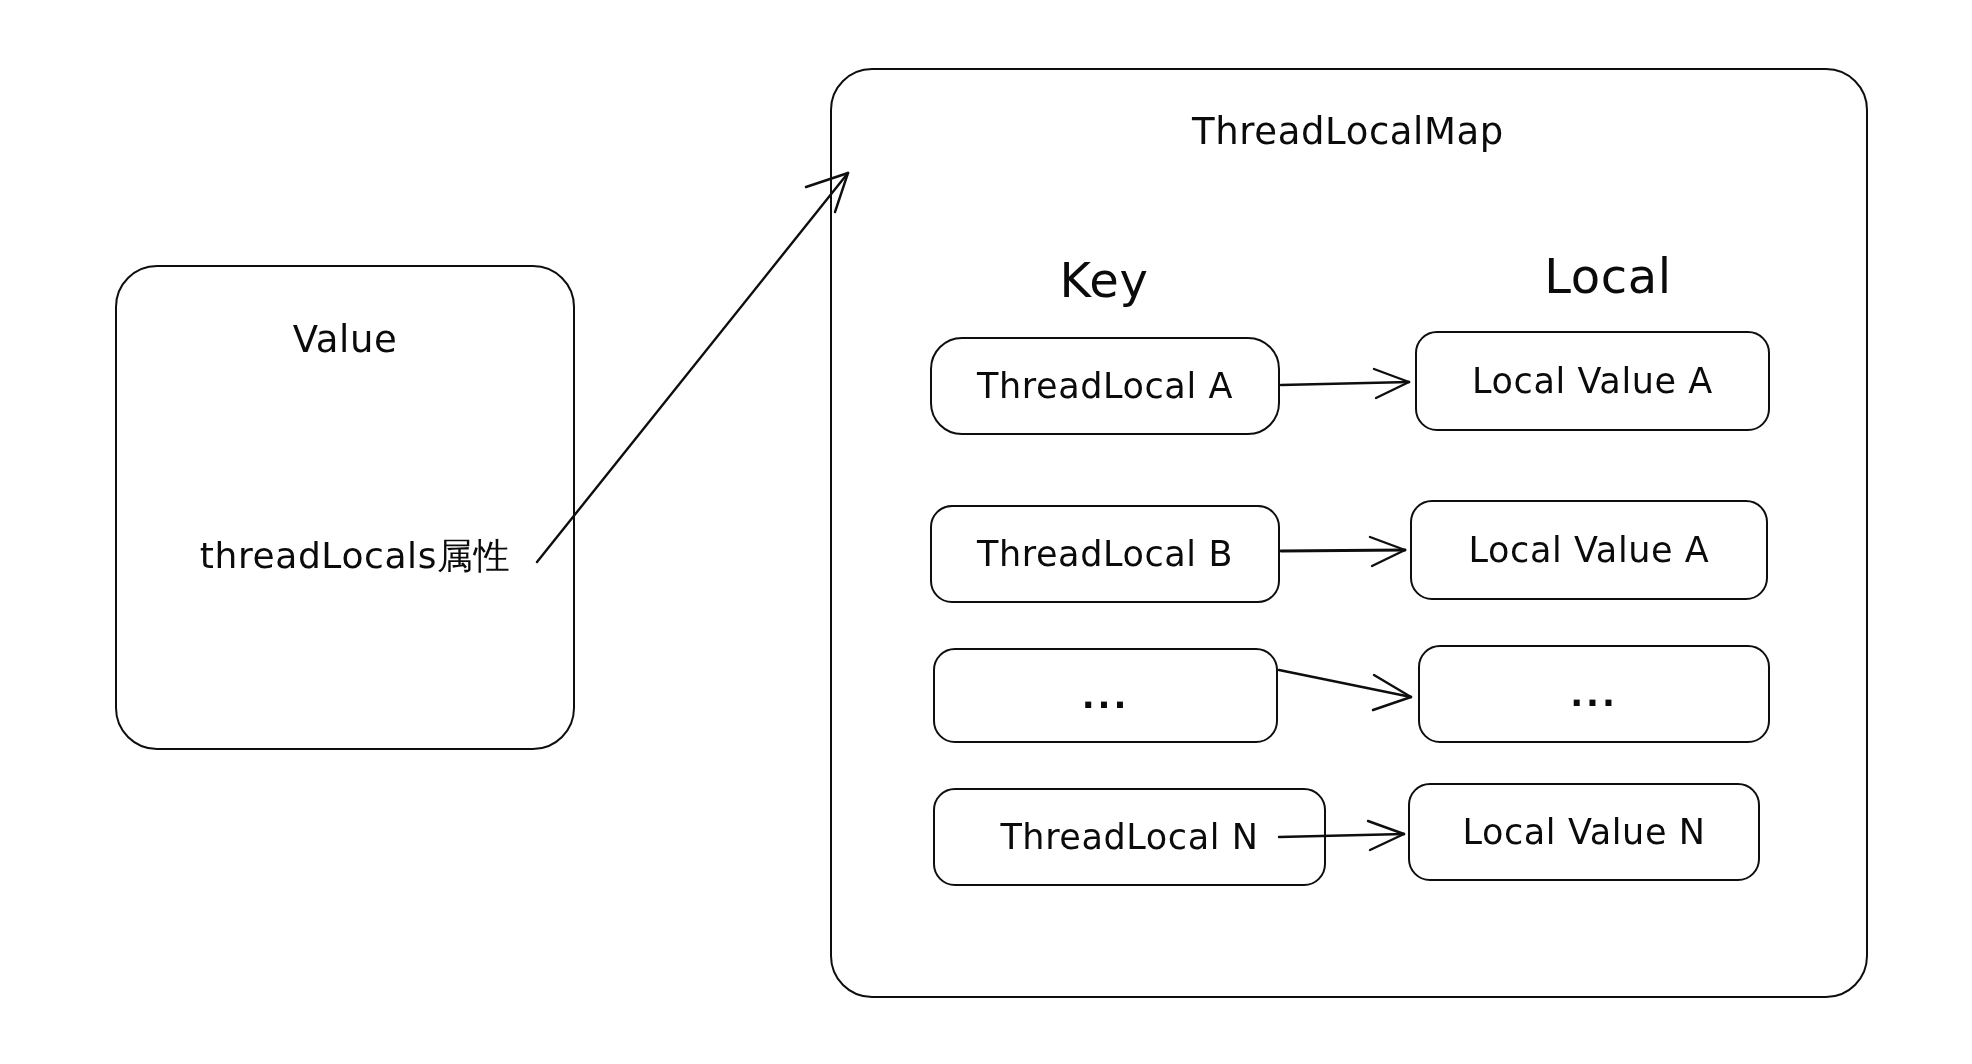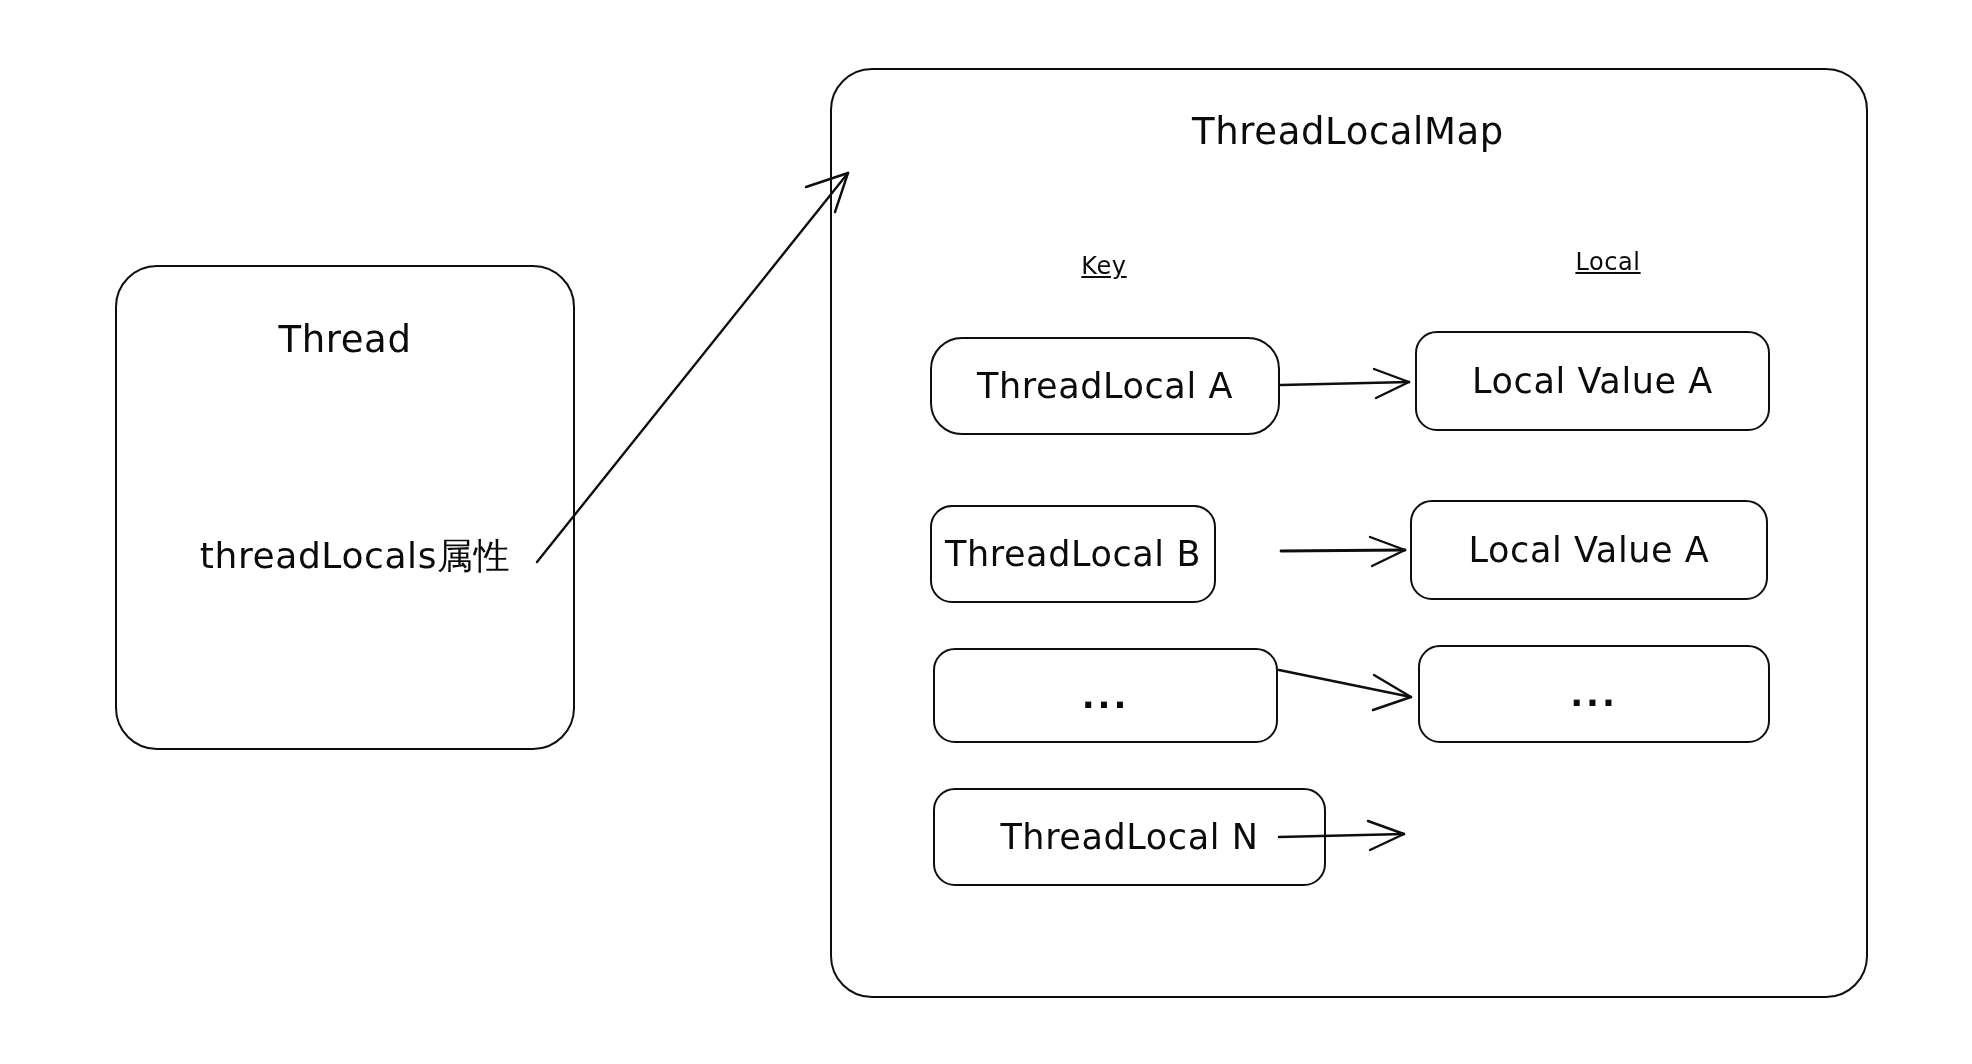"Key" .column-header { font-size: 24px -> 48px; text-decoration: underline -> none }
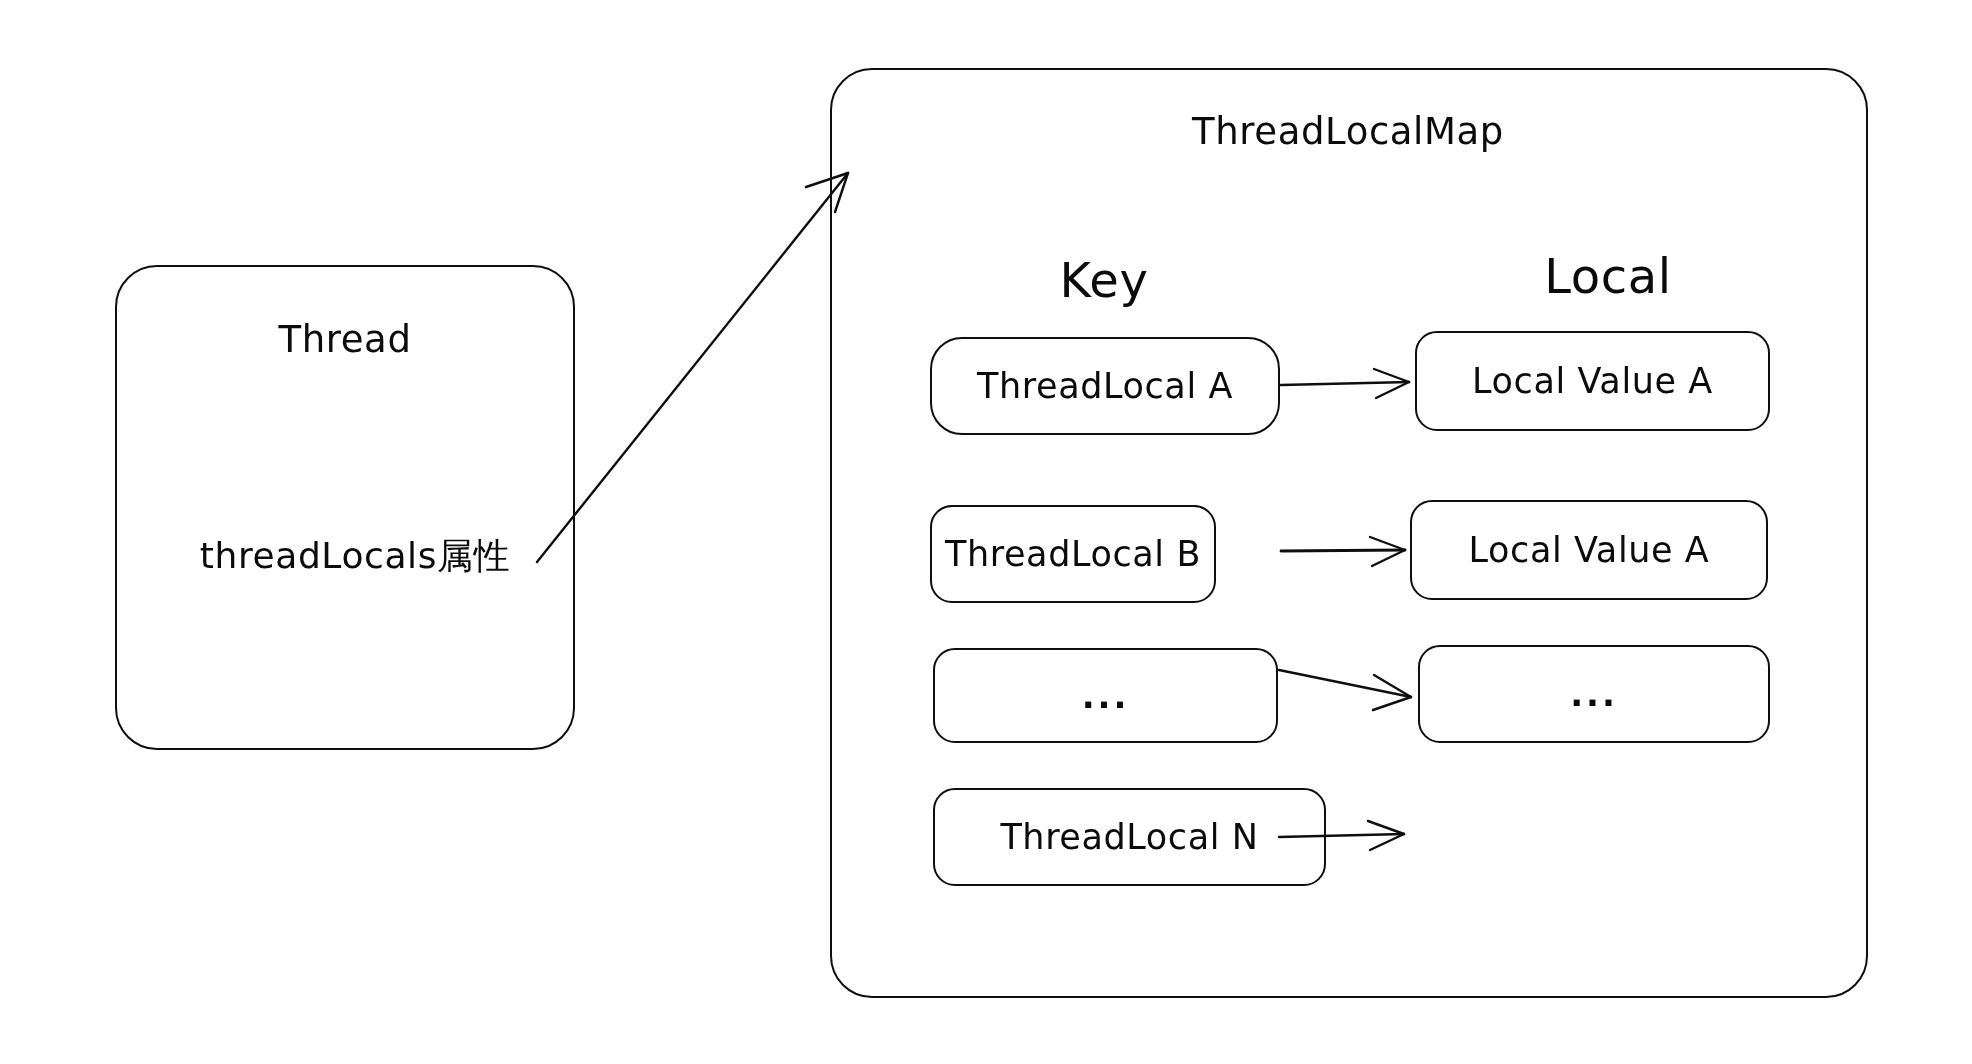"Thread" div.label { text: Thread -> Value }
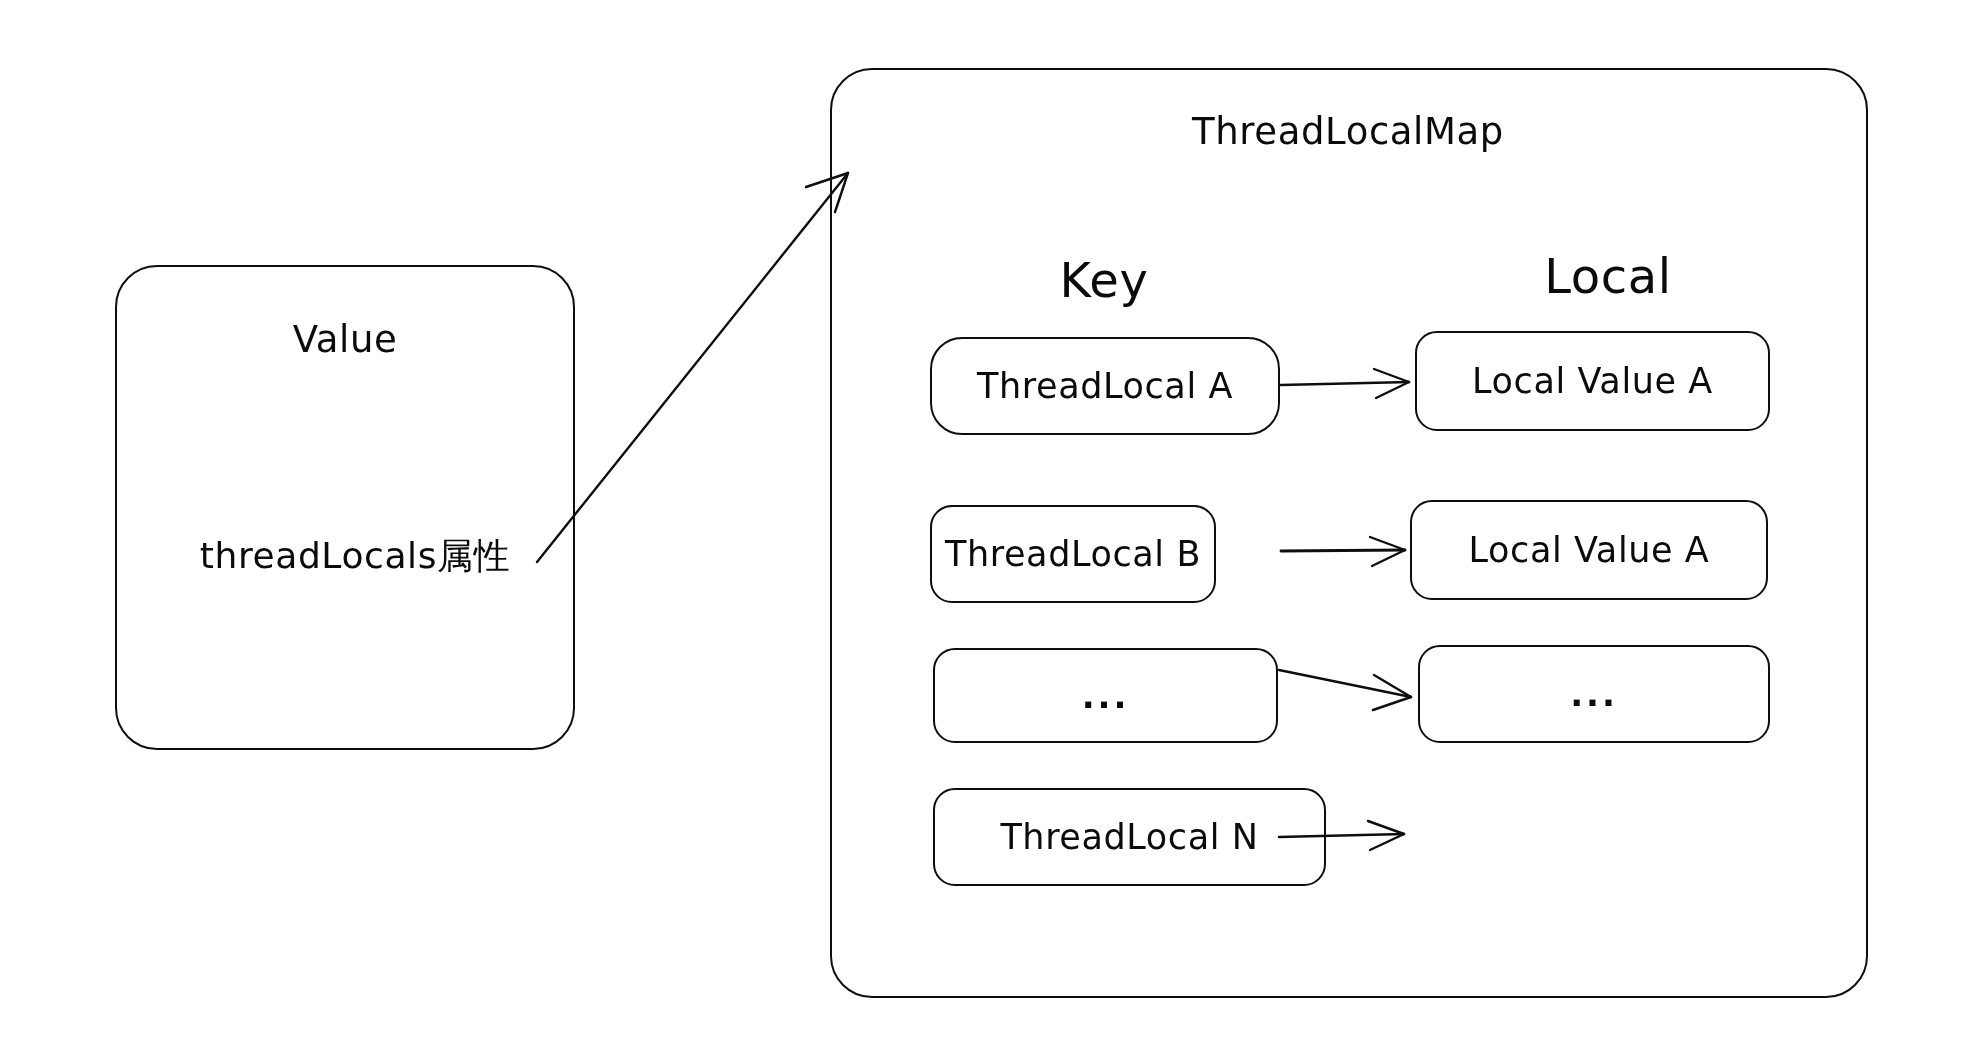"ThreadLocal B" div.box { width: 286px -> 350px }
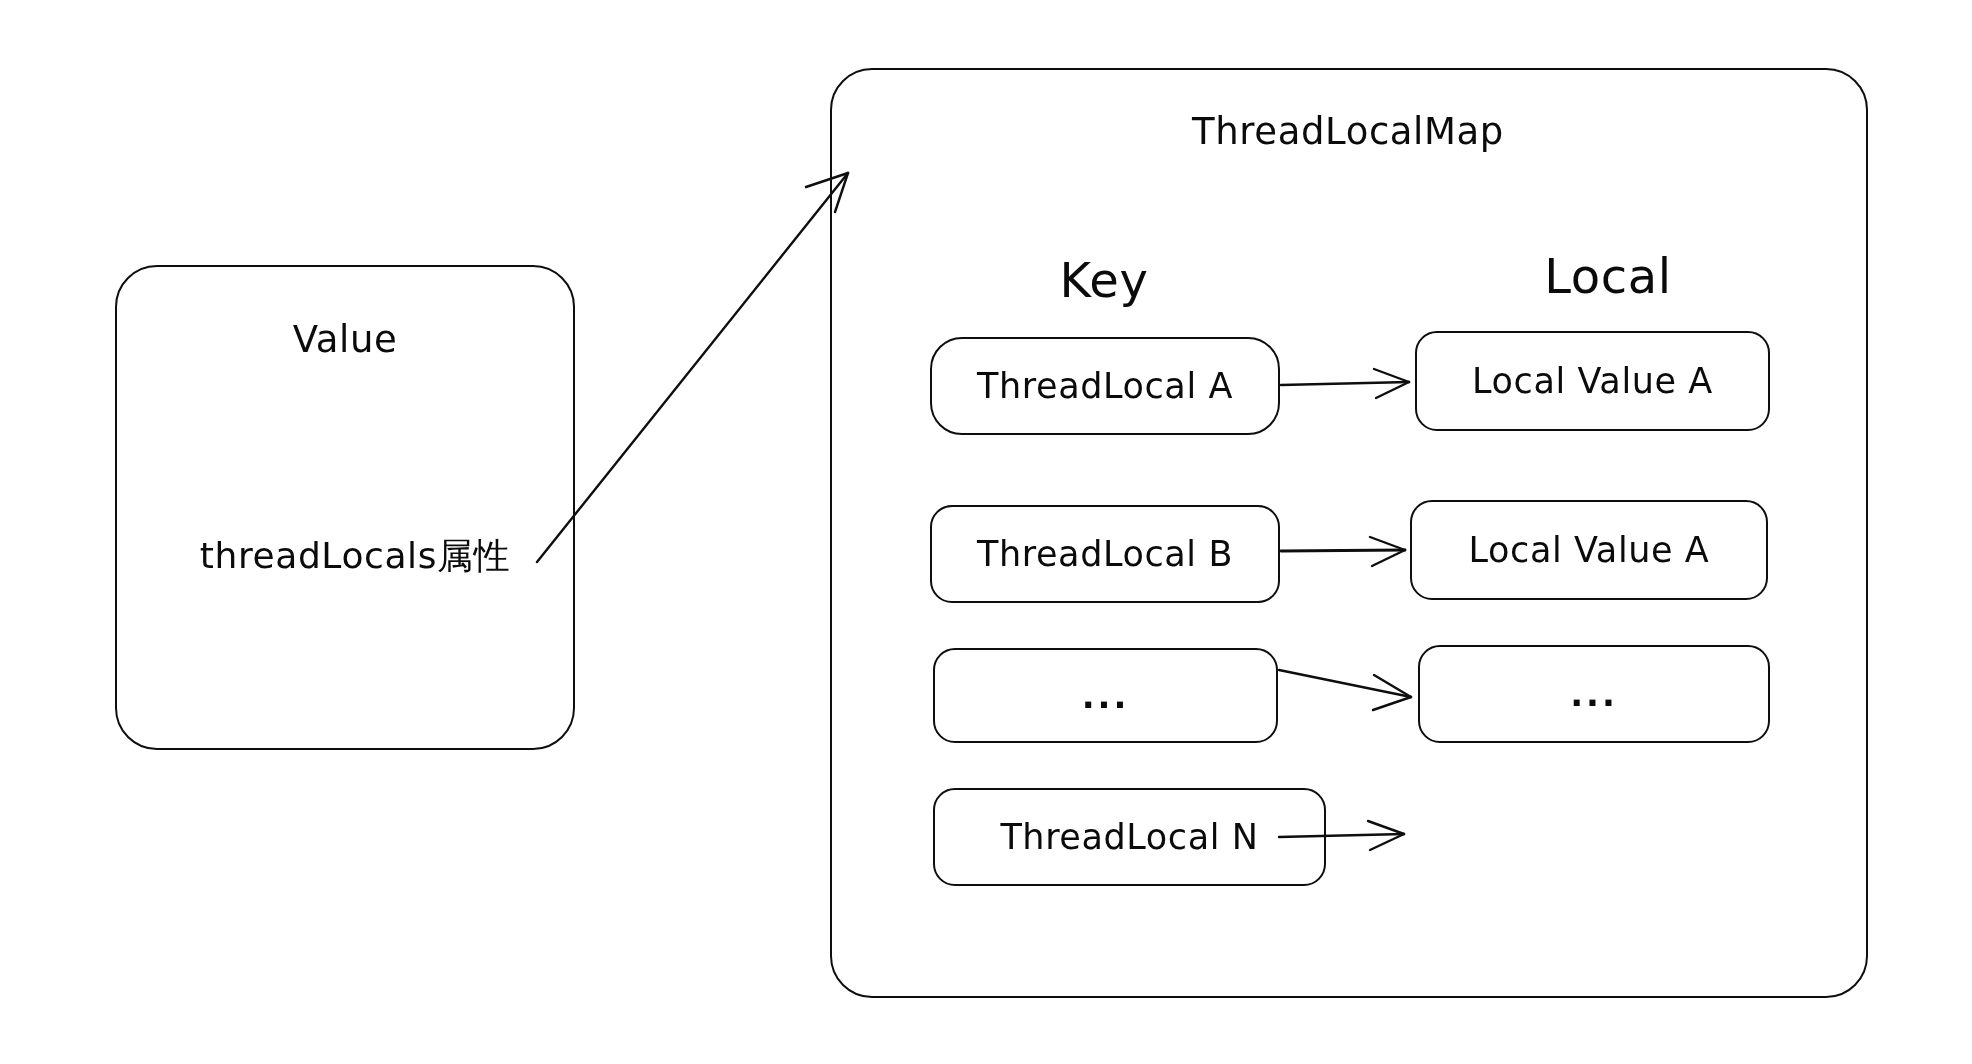"Local Value N" div.box { html: none -> <div> <span>Local Value N</span> </div> }
